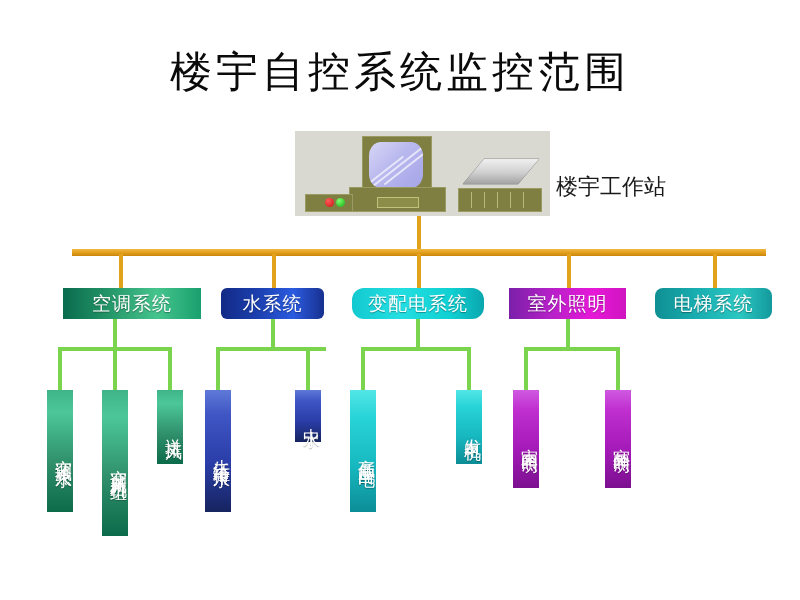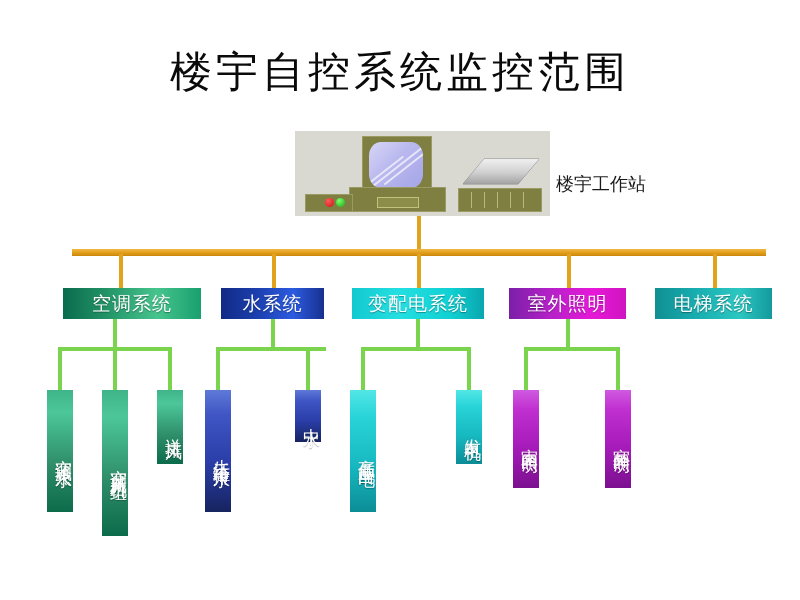"楼宇工作站" .ws-label { font-size: 18px -> 22px }
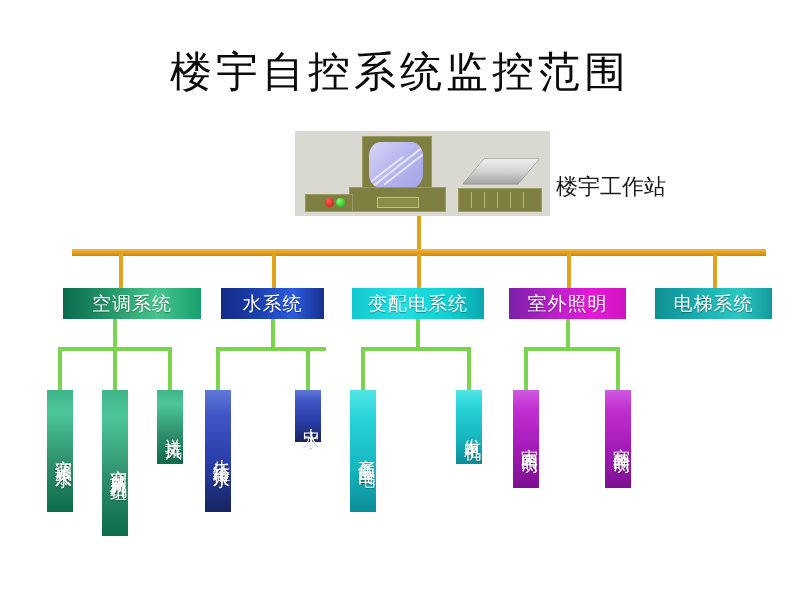"水系统" div.node { border-radius: none -> 6px }
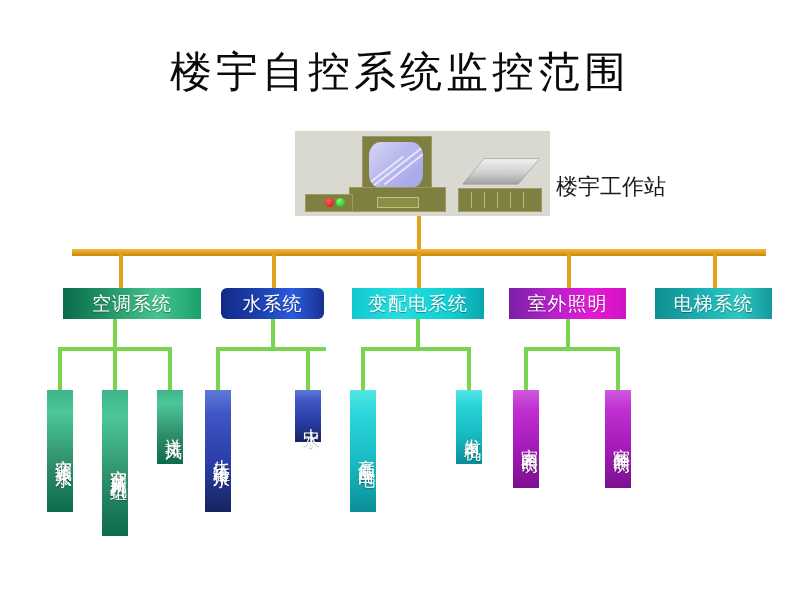"变配电系统" .g-cyan2 { border-radius: none -> 12px }
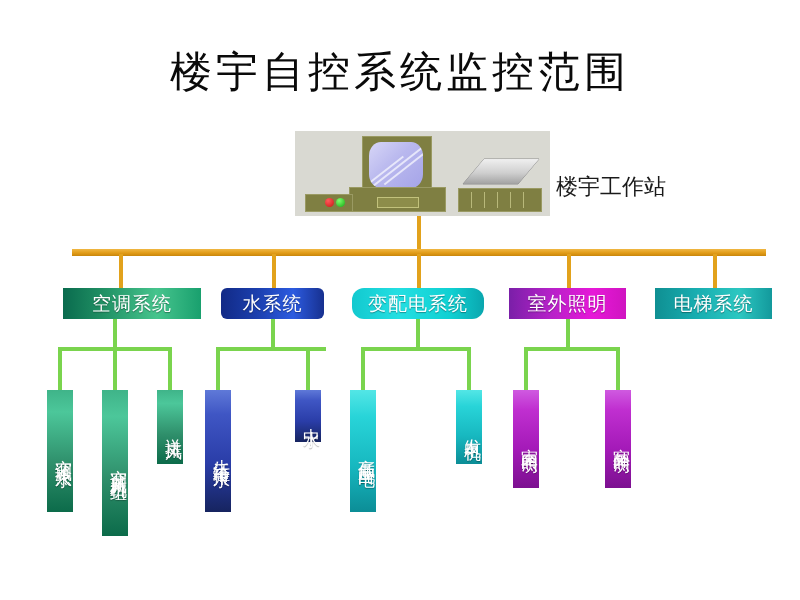"电梯系统" .g-teal2 { border-radius: none -> 8px }
